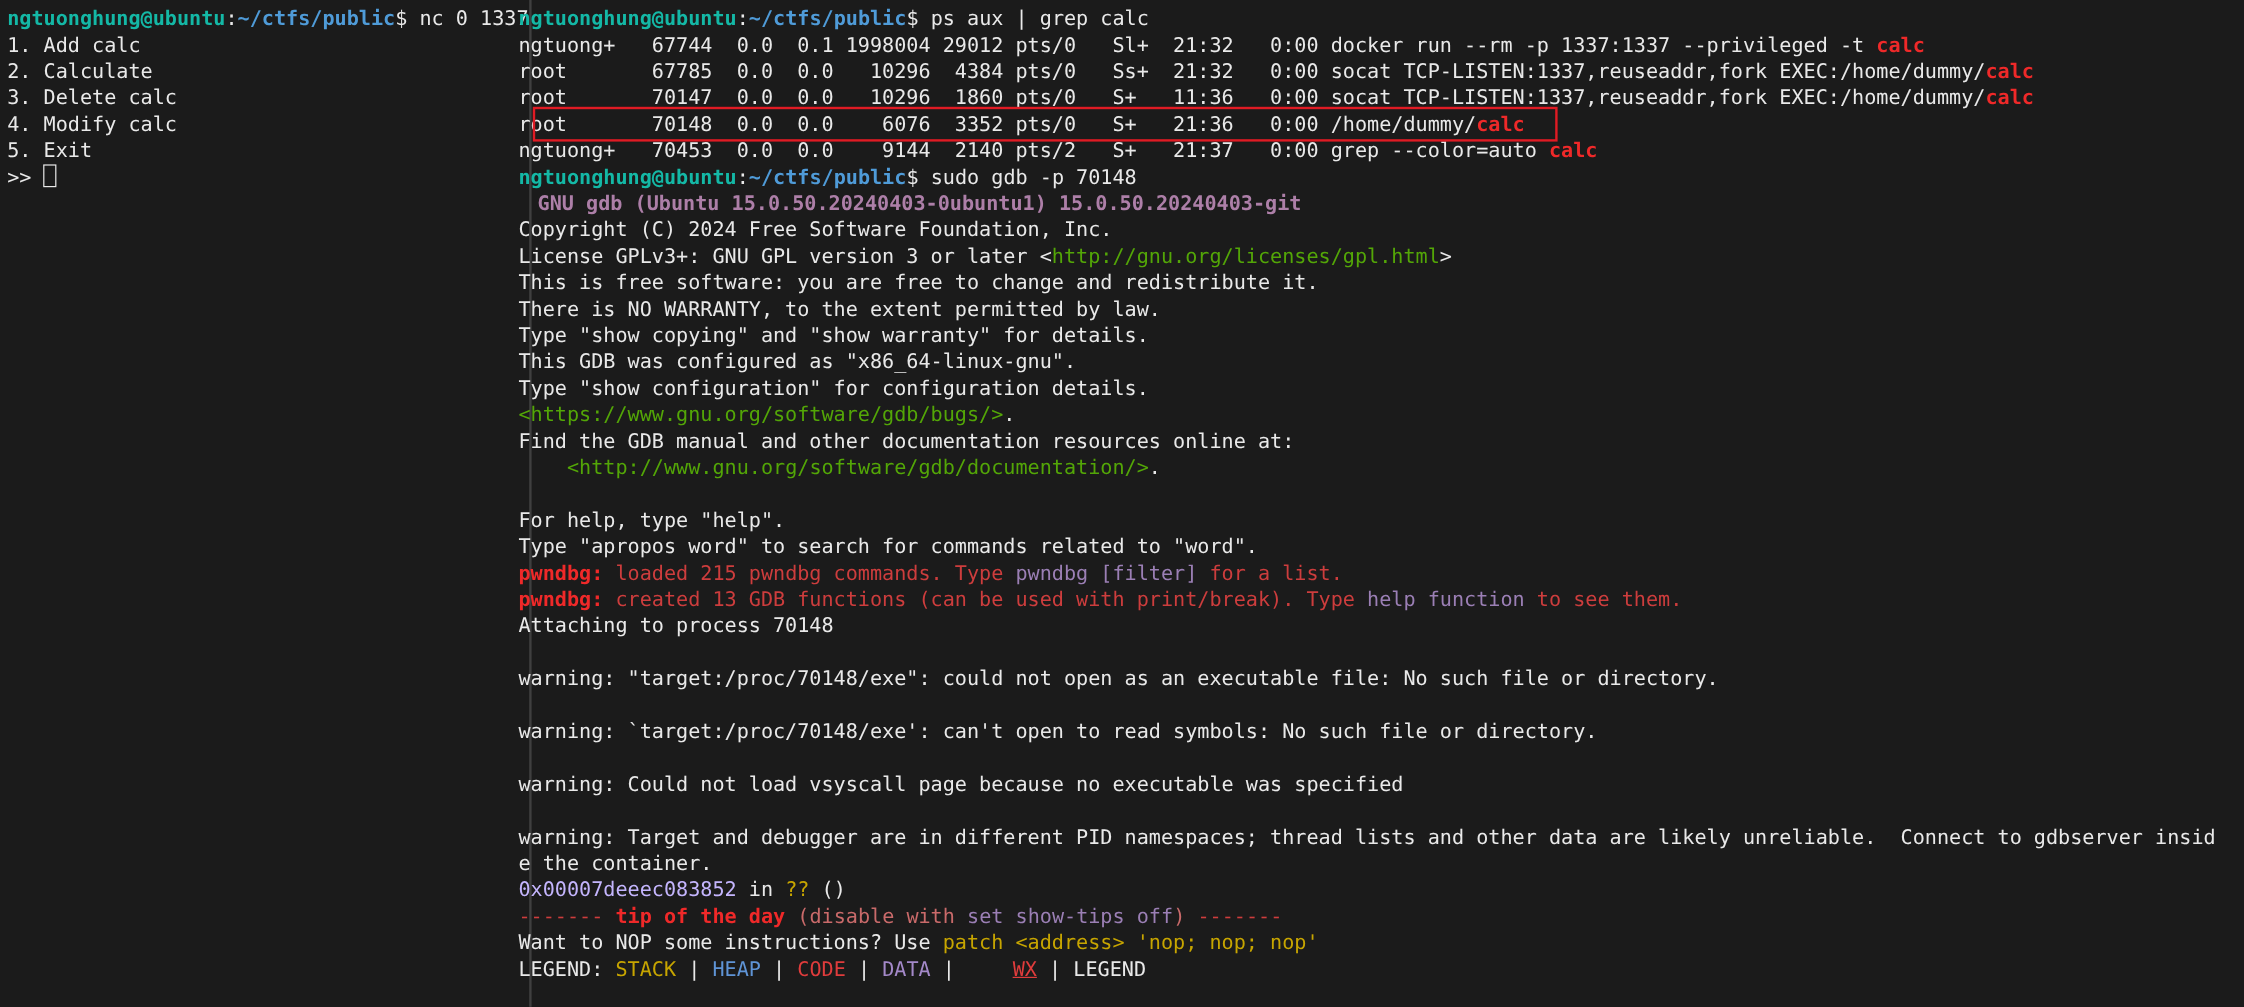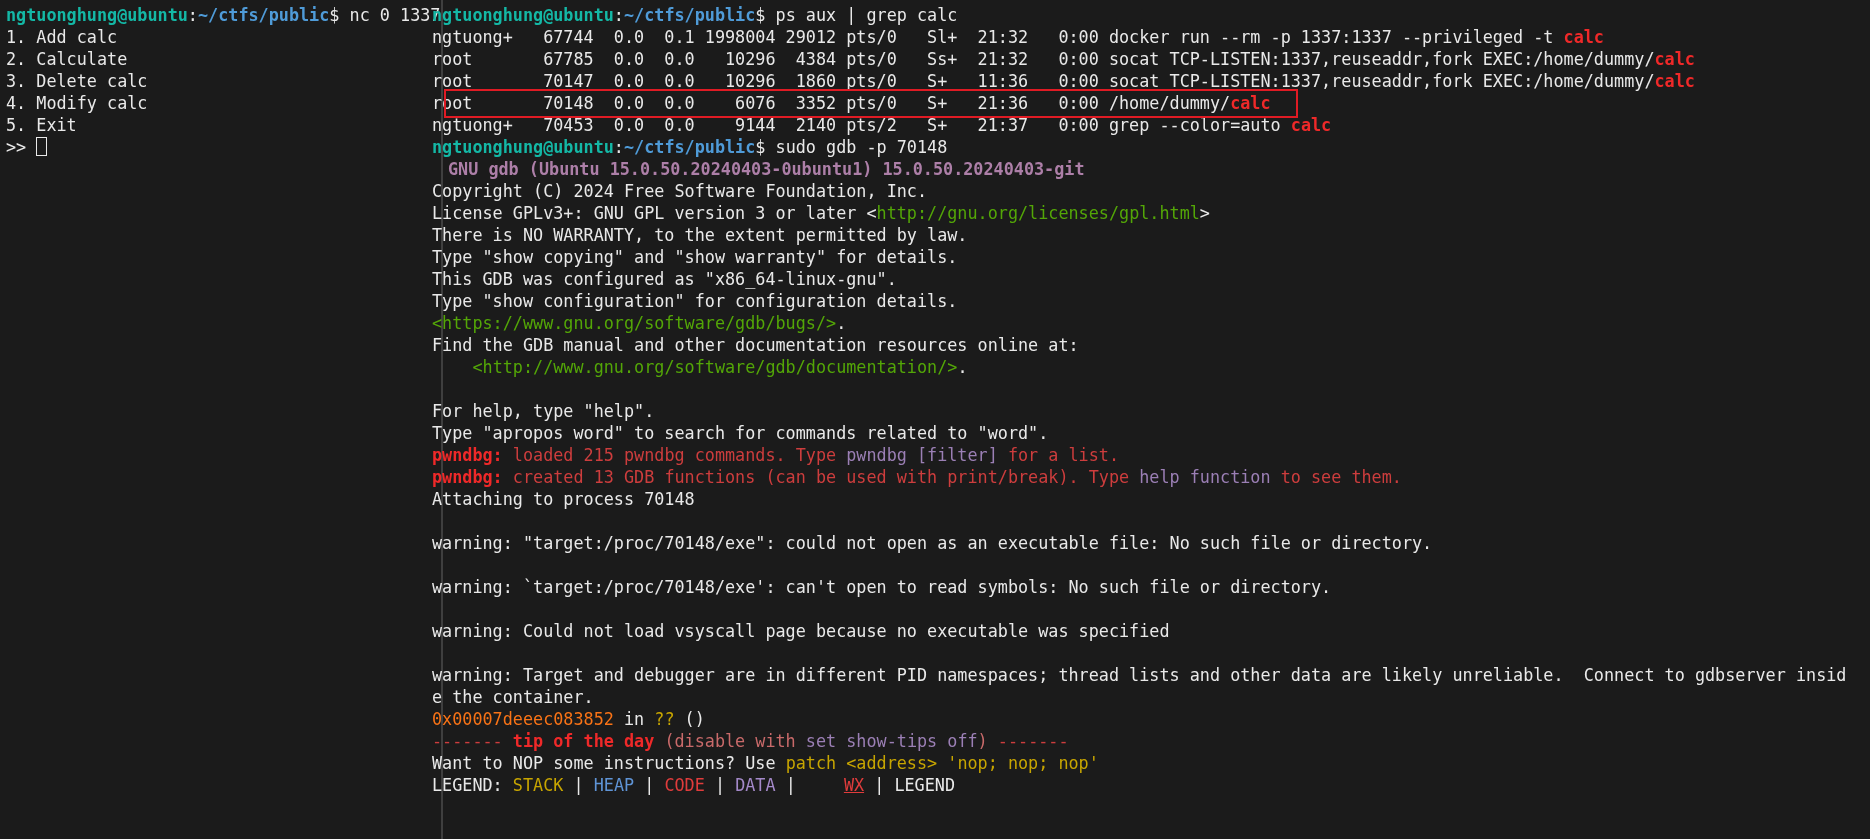"This is free software: you" div.ln { html: none -> <div><span>This is free software: you are free to change and redistribute it.</span></div> }
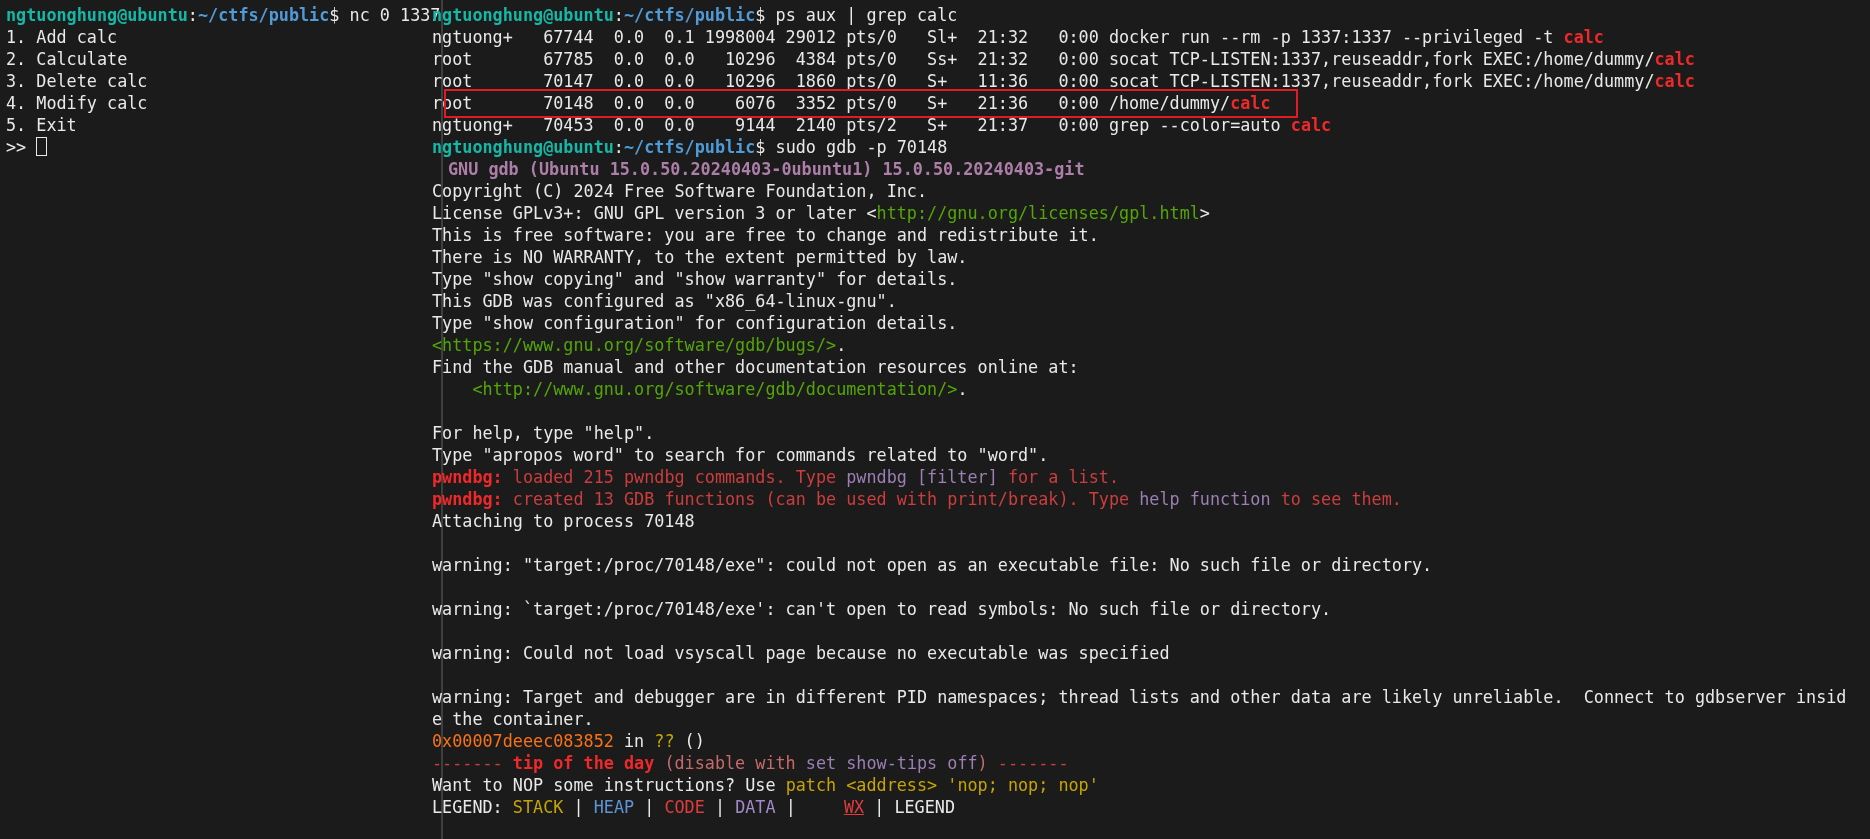"0x00007deeec083852" .ab { color: #f97316 -> #c4b5fd }
